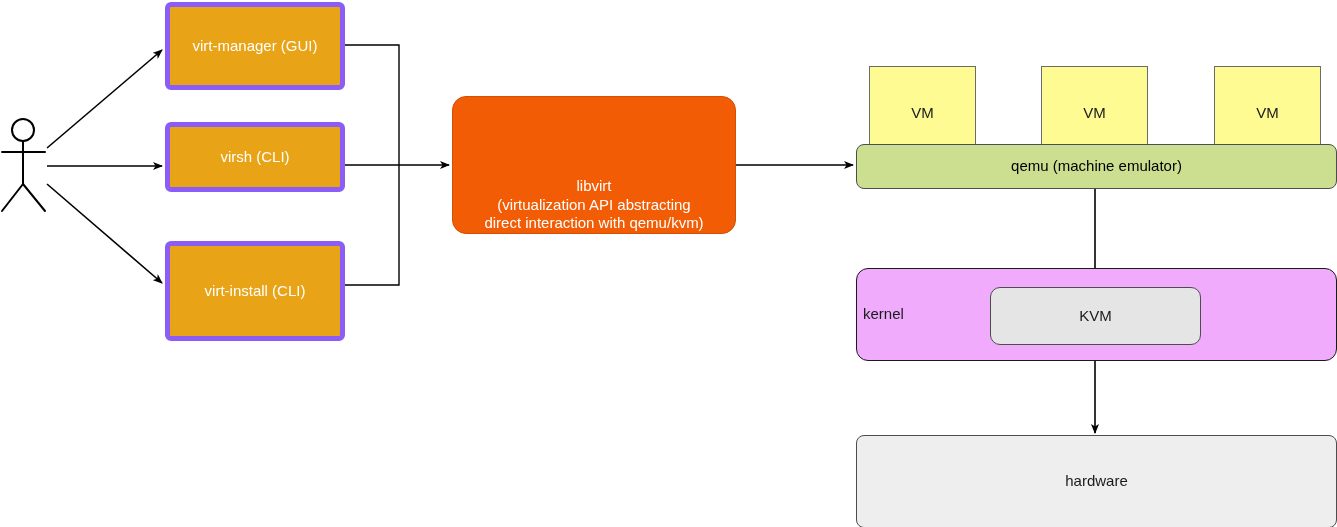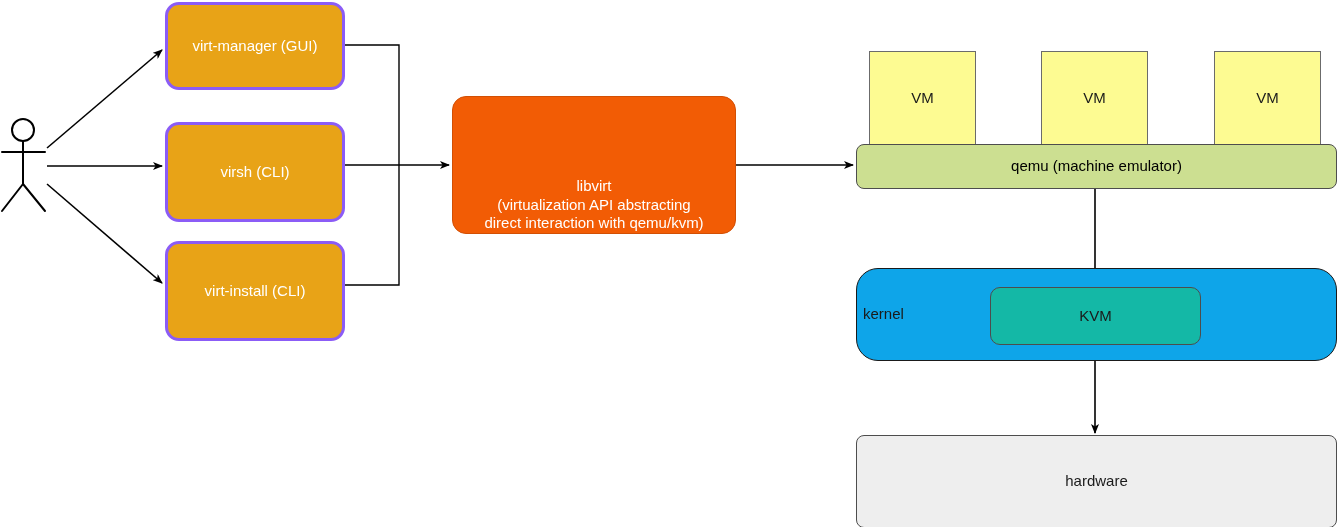"virt-manager (GUI)" .tool-box { border: 3px solid #8b5cf6 -> 5px solid #8b5cf6; border-radius: 14px -> 6px }
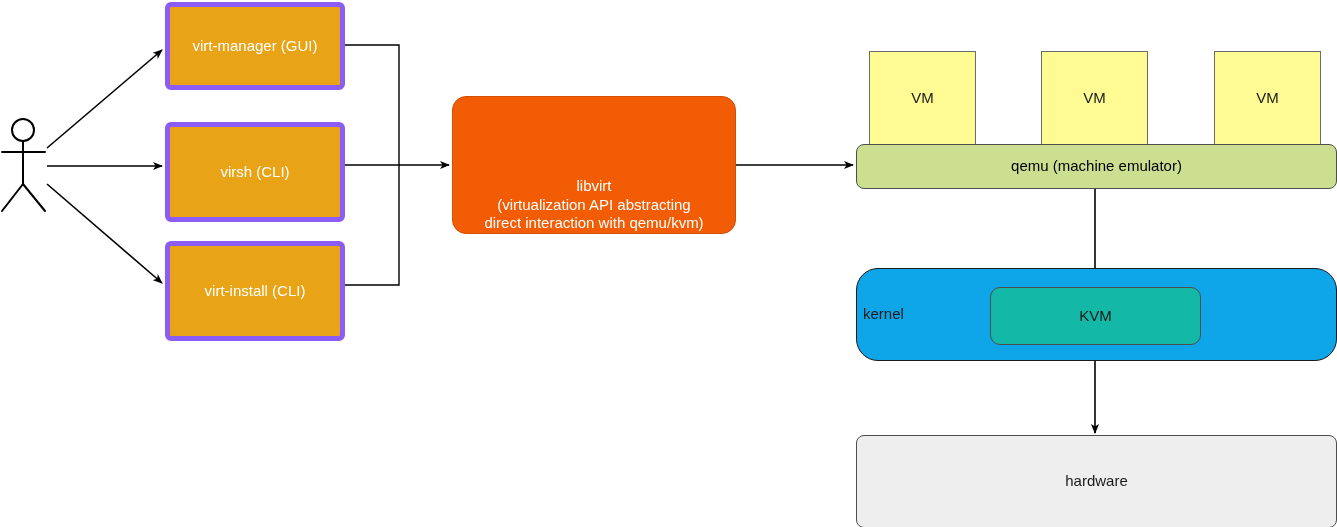"VM" .vm-box { margin-top: none -> 15px }
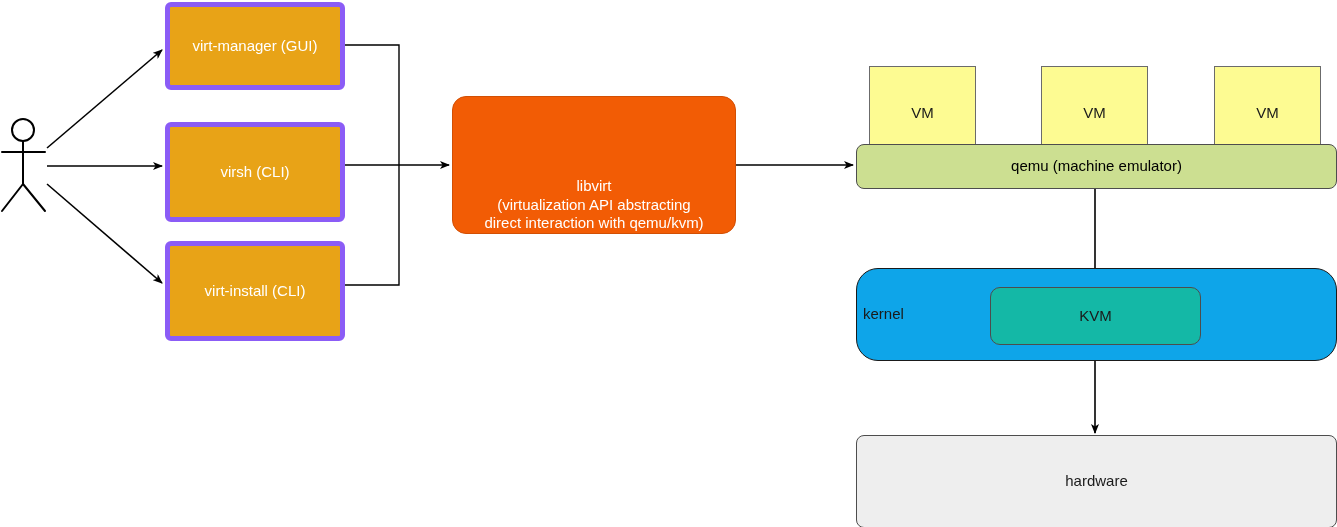"virsh (CLI)" div.node { height: 100px -> 70px }
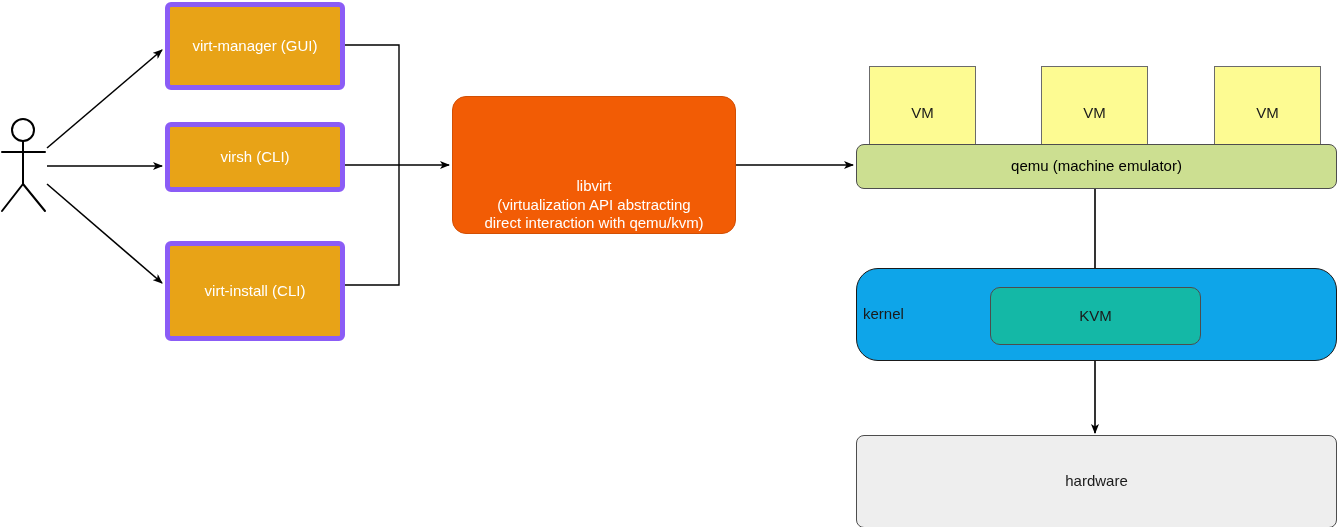"kernel" .kernel-box { background: #0ea5e9 -> #f0abfc; border-radius: 22px -> 12px }
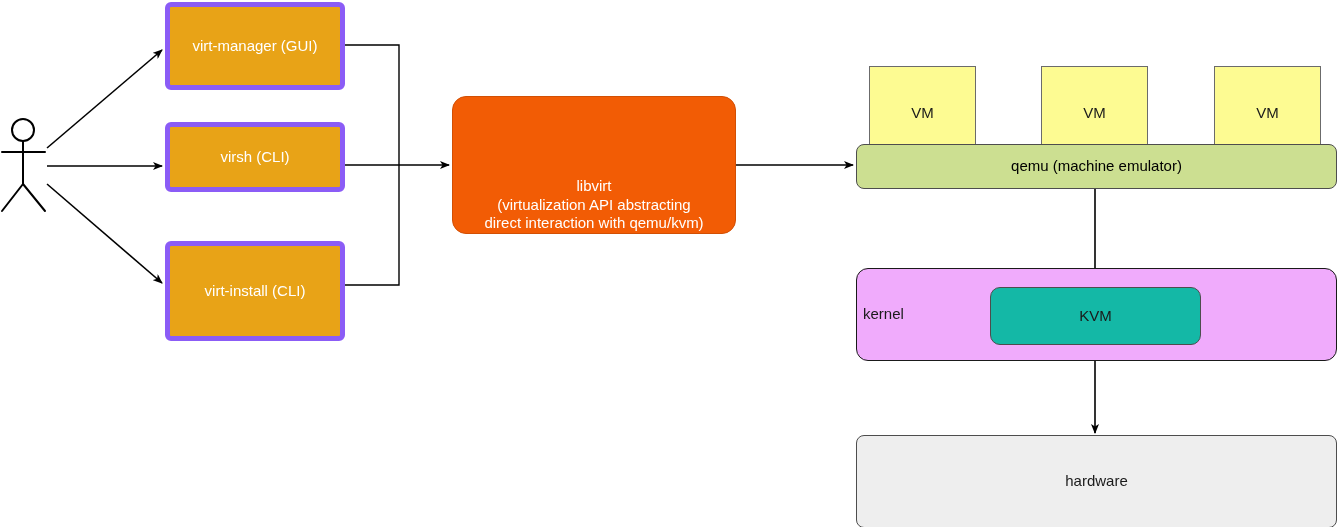"KVM" .kvm-box { background: #14b8a6 -> #e5e5e5 }
